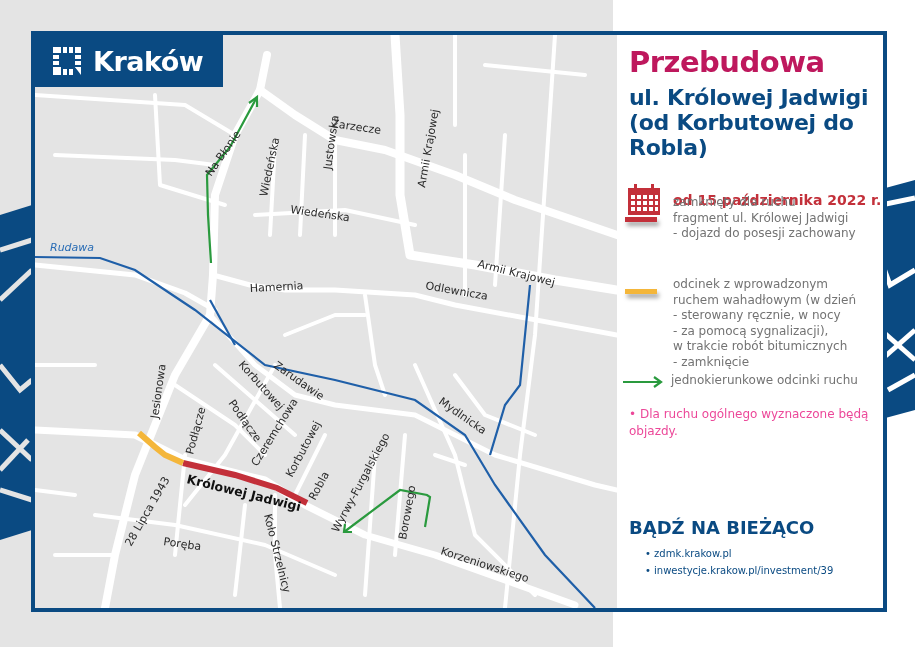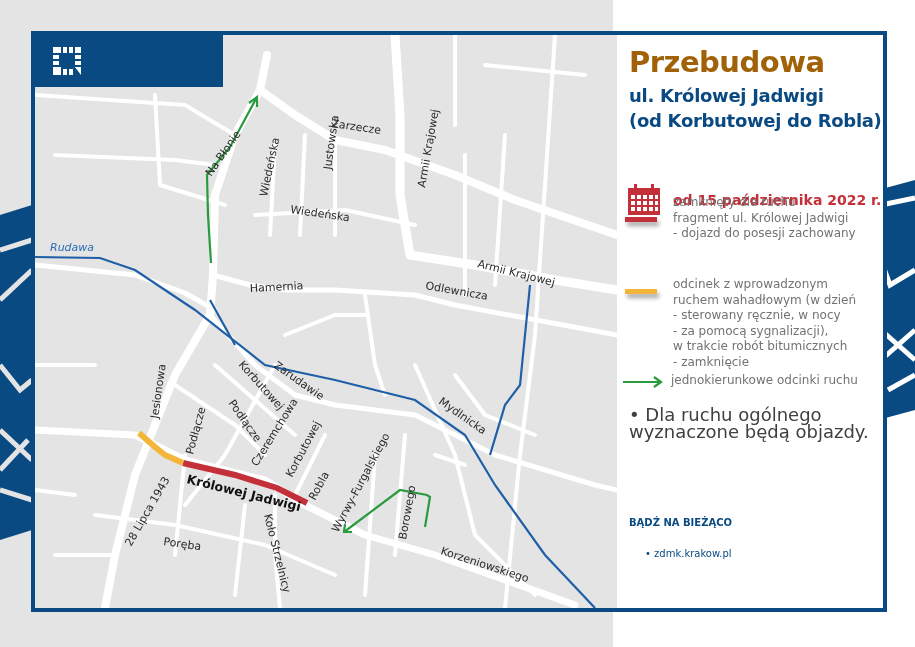"Kraków" span.logo-text { html: none -> <span>Kraków</span> }
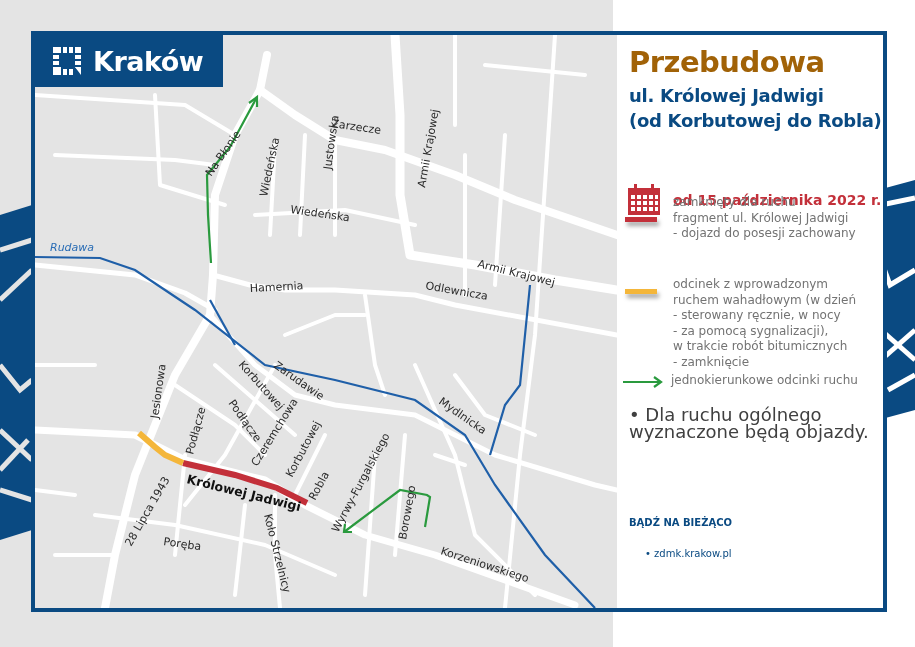"Przebudowa" .title { color: #a16207 -> #be185d }
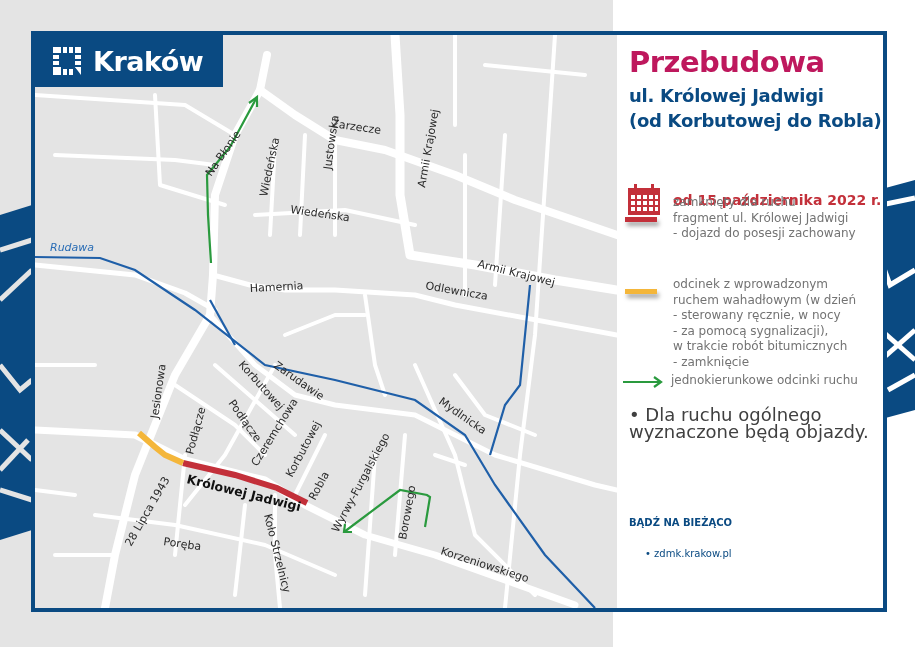"ul. Królowej Jadwigi" .subtitle { font-size: 18px -> 22px }
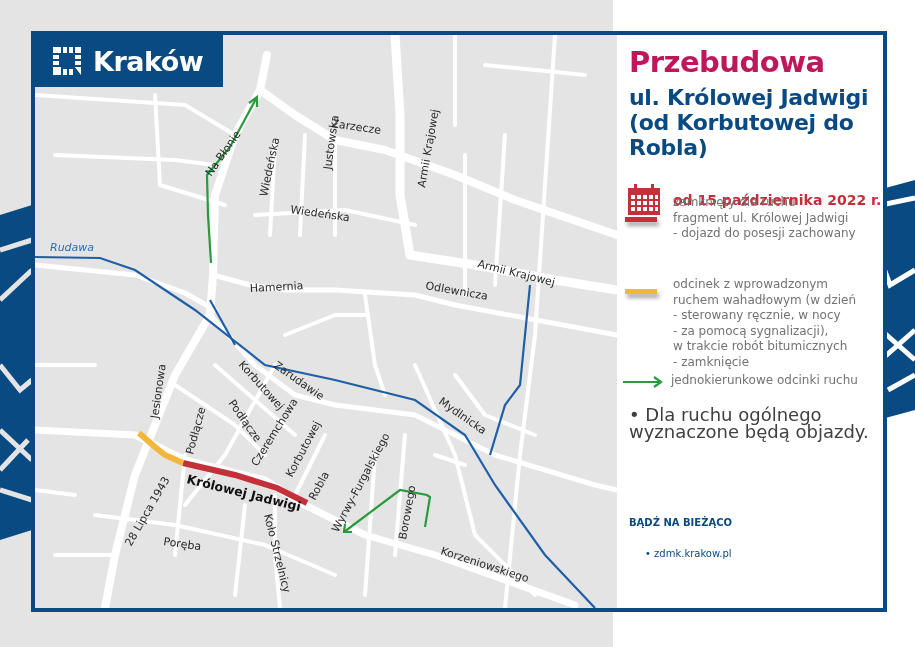"• Dla ruchu ogólnego wyznaczone" .note { color: #404040 -> #ec4899; font-size: 18px -> 12px }
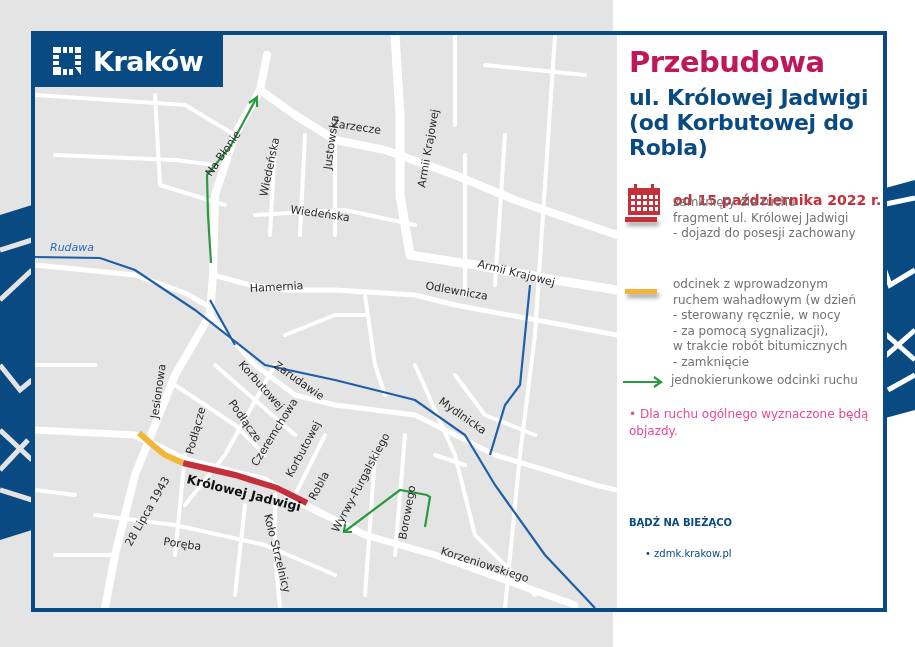"BĄDŹ NA BIEŻĄCO" .section-head { font-size: 10px -> 18px }
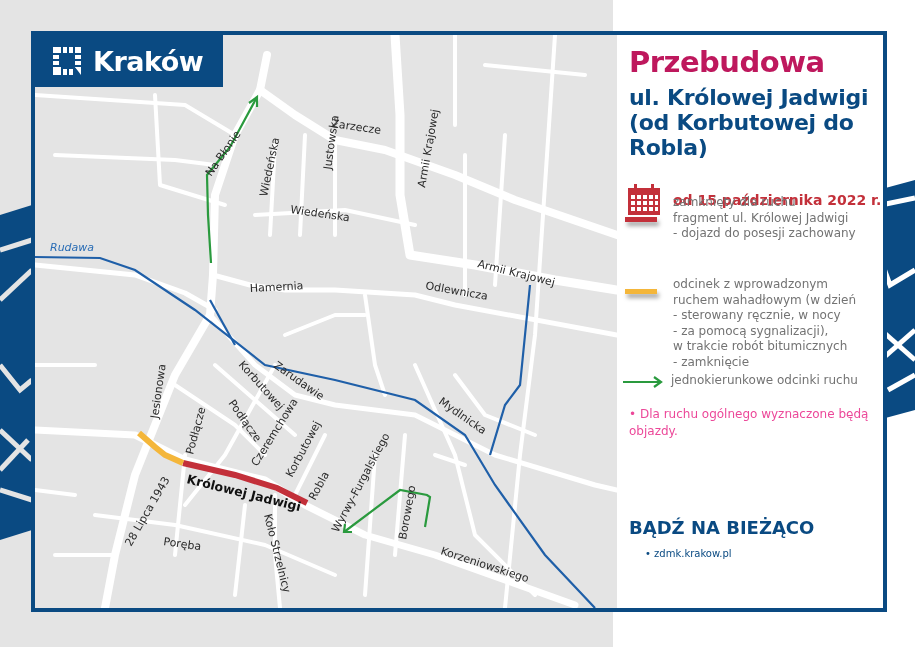"• inwestycje.krakow.pl/investment/39" div.link { html: none -> <div>• inwestycje.krakow.pl/investment/39</div> }
